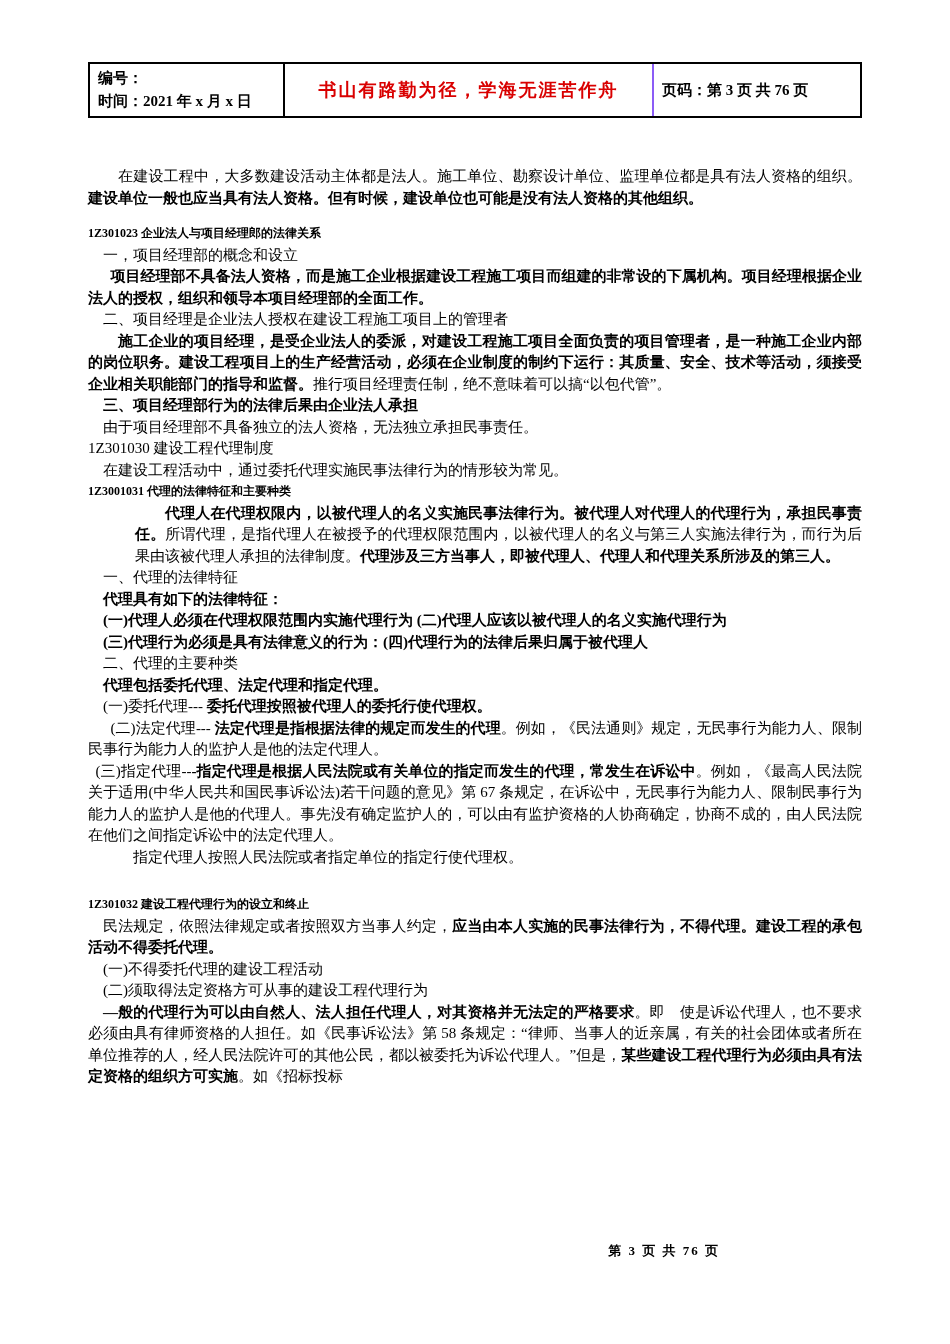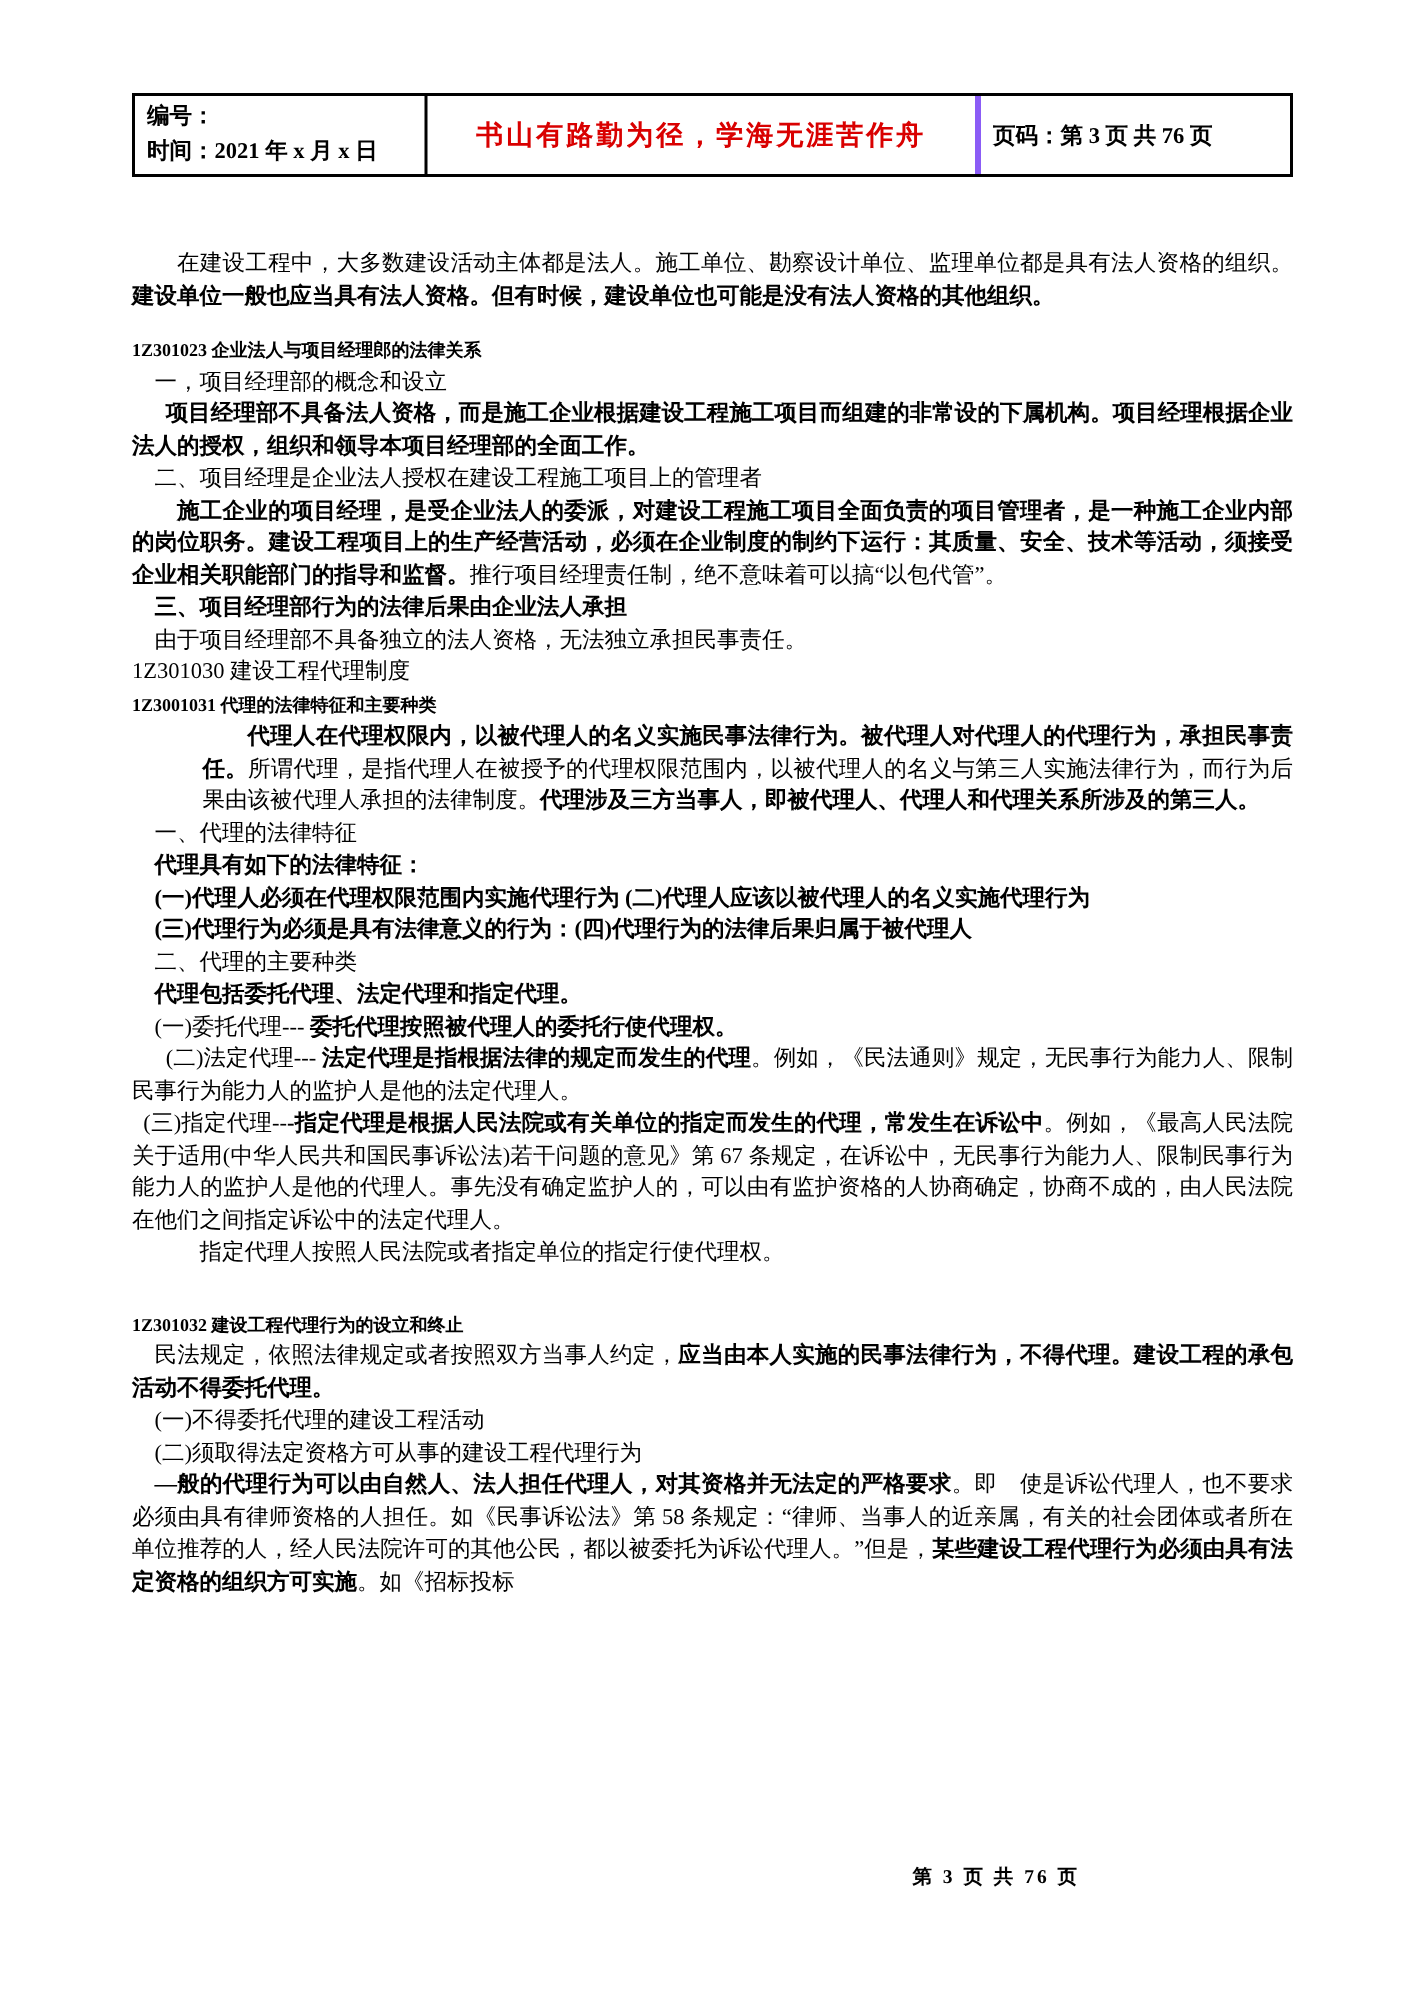"书山有路勤为径，学海无涯苦作舟" .header-cell.motto { border-right: 4px solid #8b5cf6 -> 2px solid #8b5cf6 }
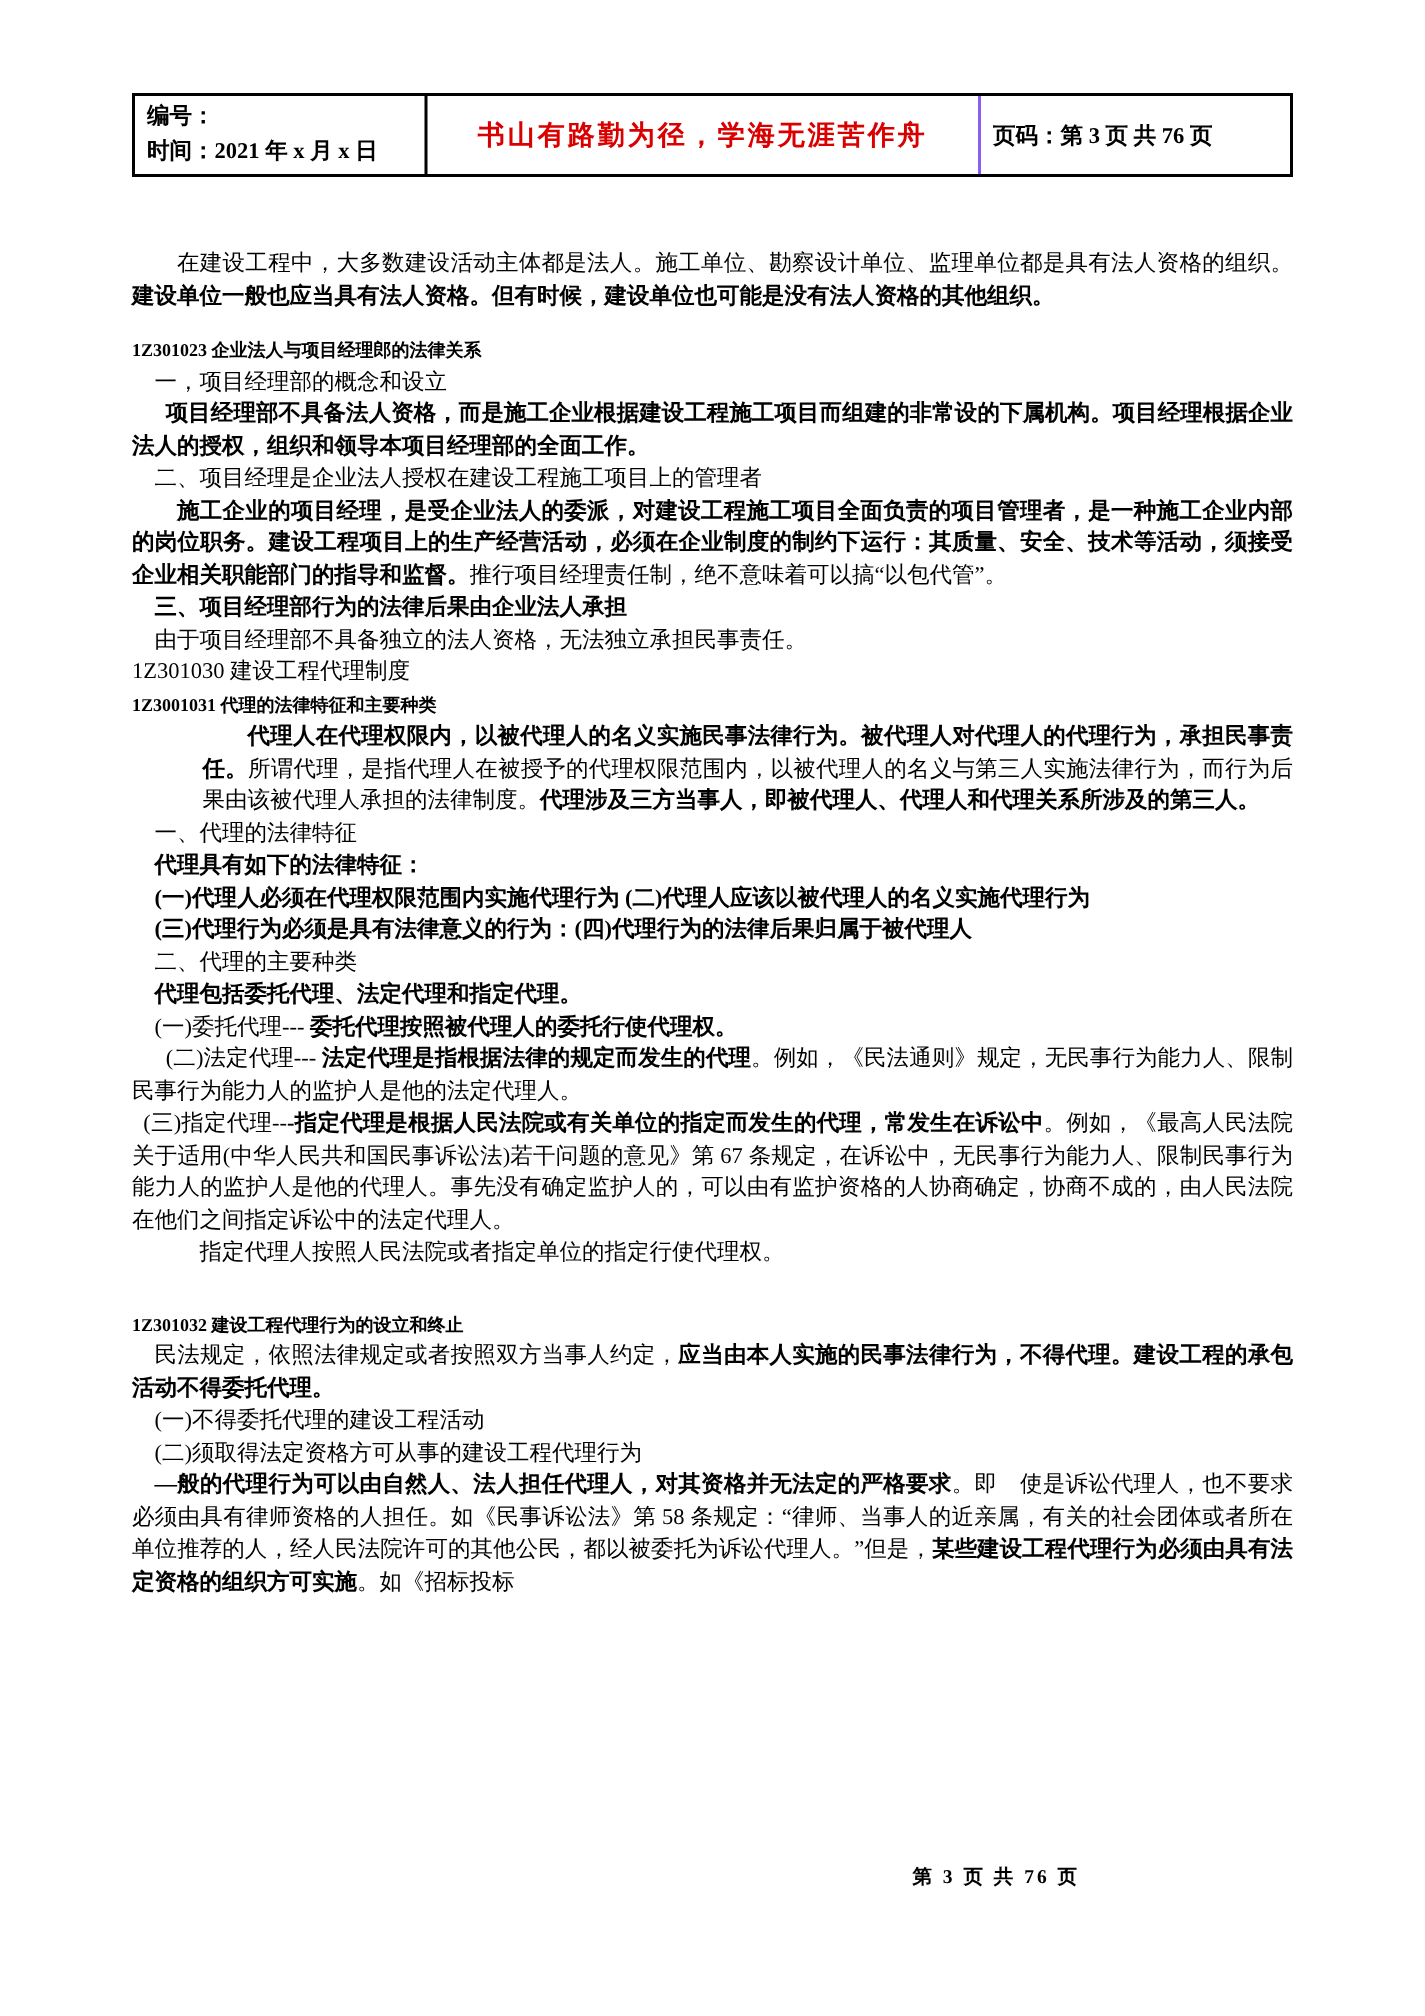"在建设工程活动中，通过委托代理实施民事法律行为的情形较为常见。" p { html: none -> <p><span>在建设工程活动中，通过委托代理实施民事法律行为的情形较为常见。</span></p> }
